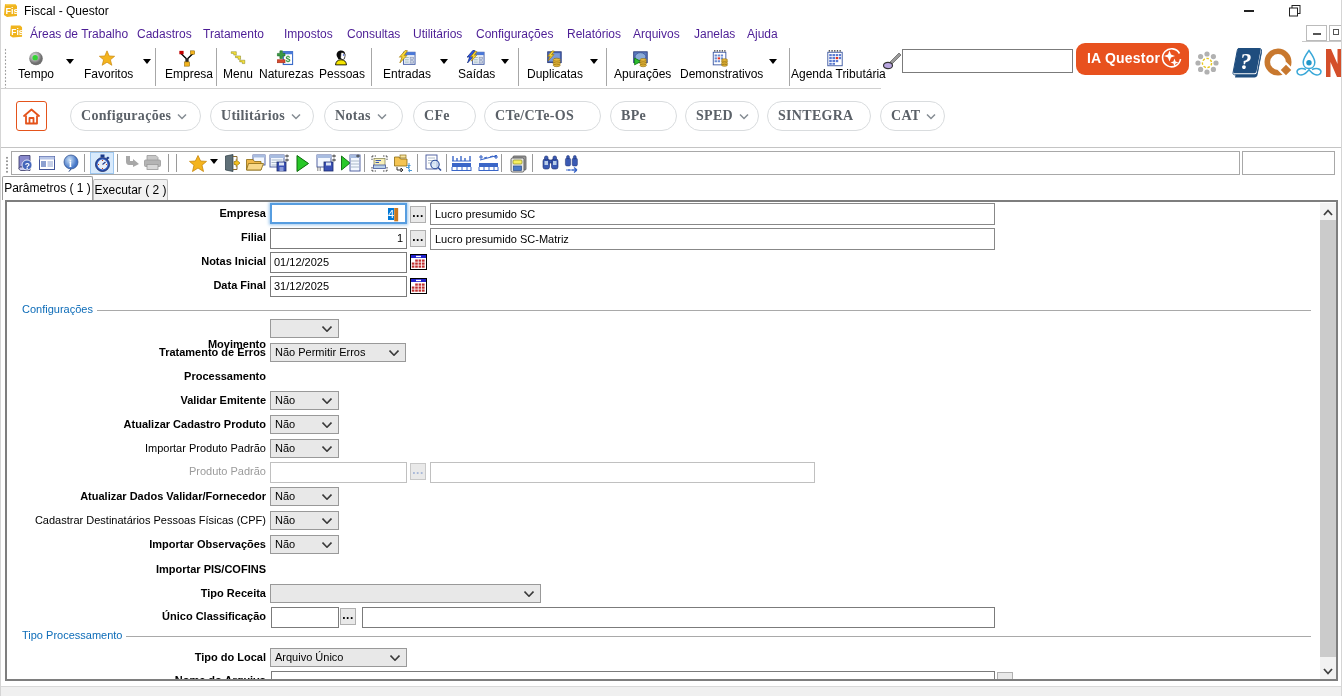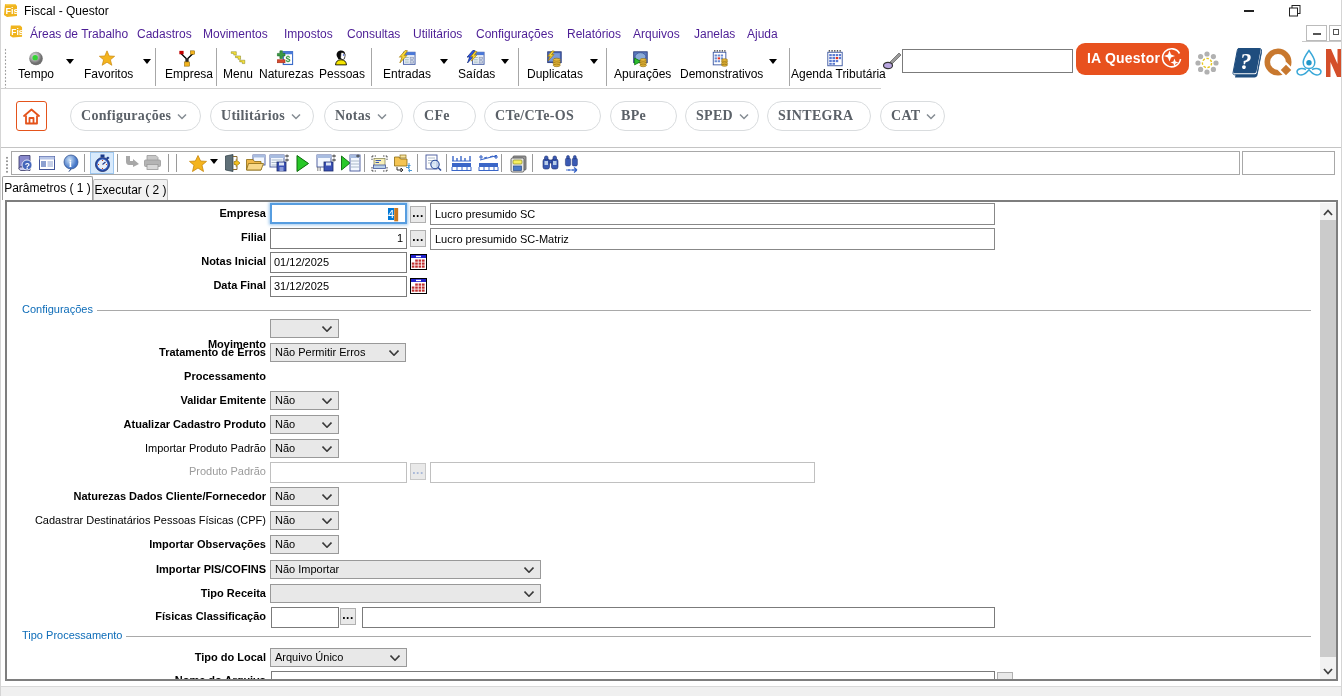"Movimentos" span { text: Movimentos -> Tratamento }
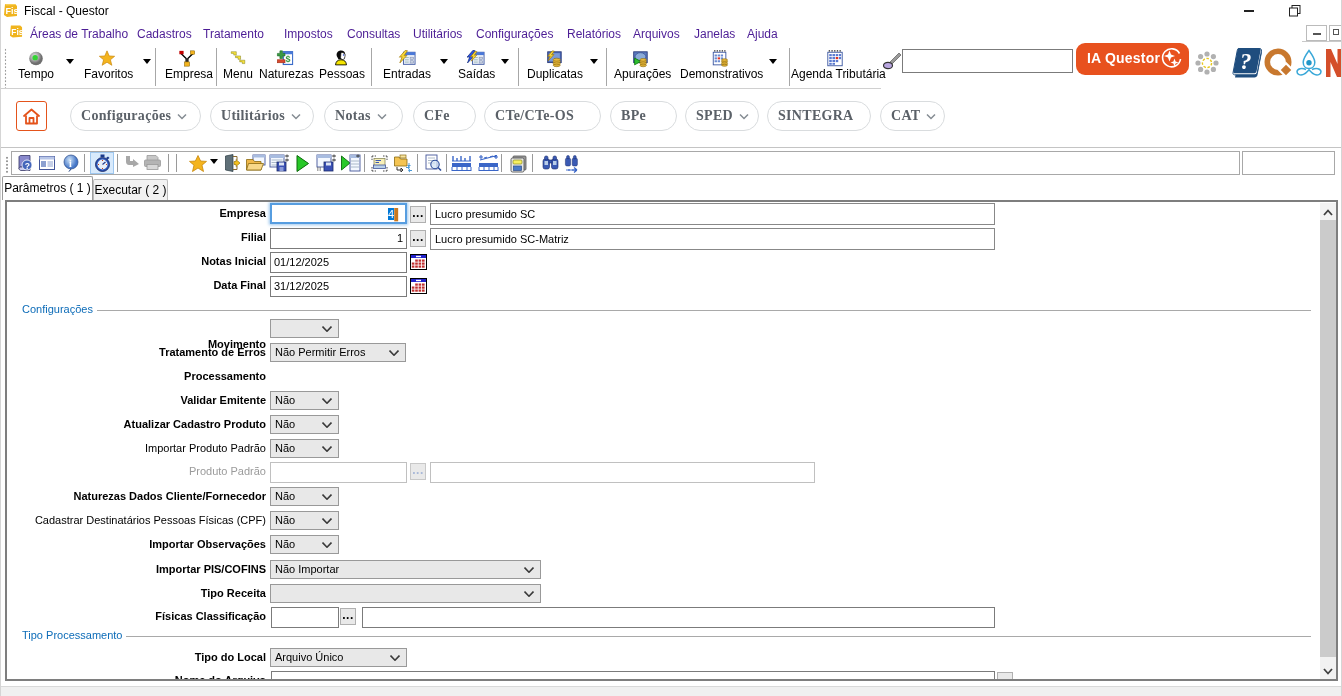"Naturezas Dados Cliente/Fornecedor" div.lab { text: Naturezas Dados Cliente/Fornecedor -> Atualizar Dados Validar/Fornecedor }
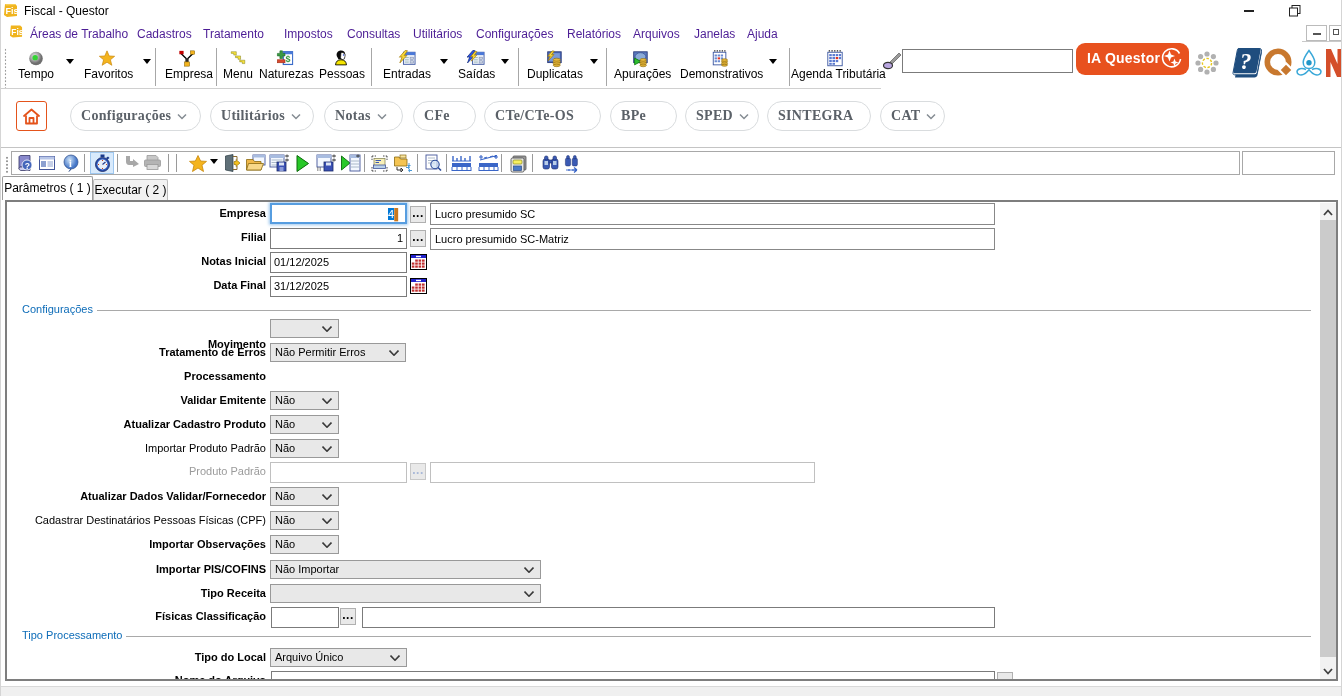"Não Importar" div.cmb { html: <div>Não Importar<svg> <path></path> </svg></div> -> none }
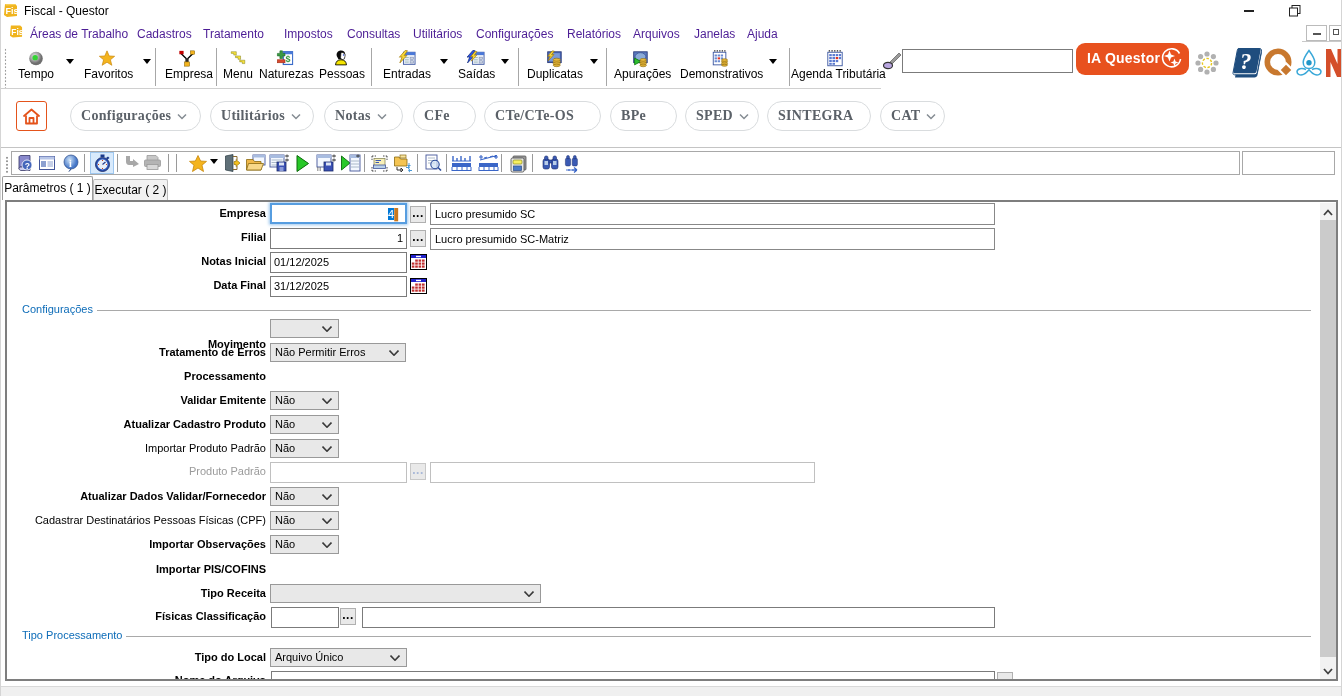"Físicas Classificação" div.lab { text: Físicas -> Único }
